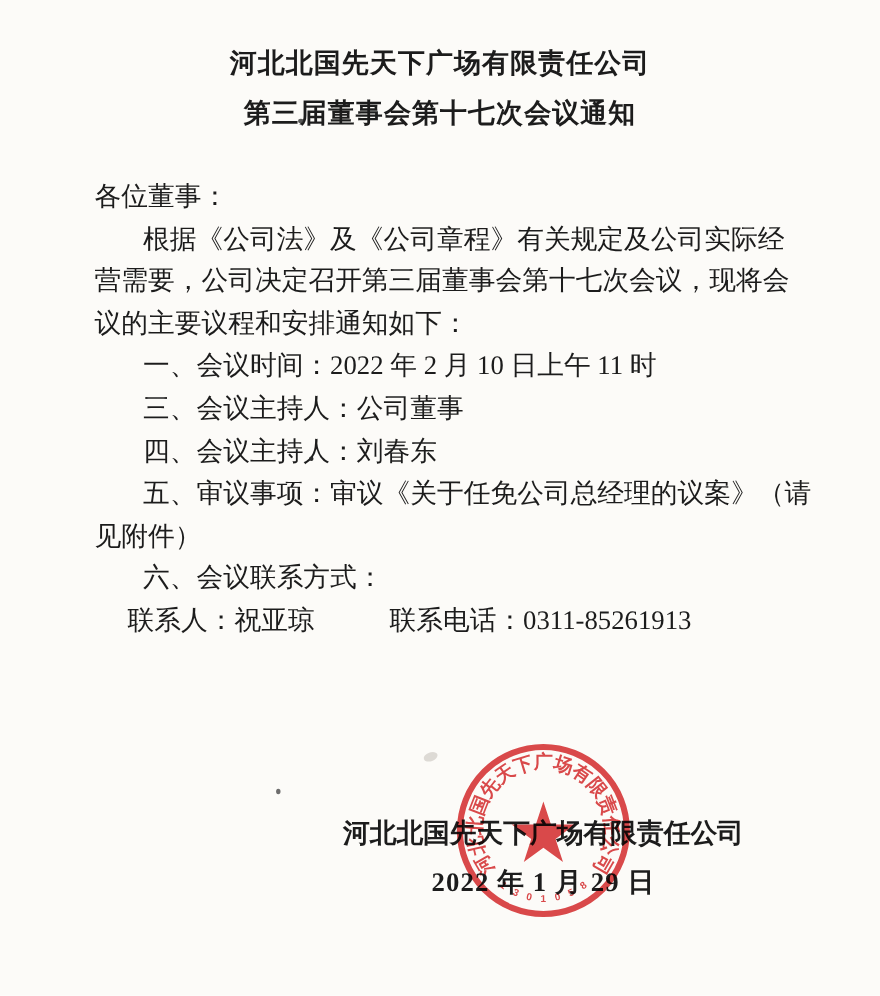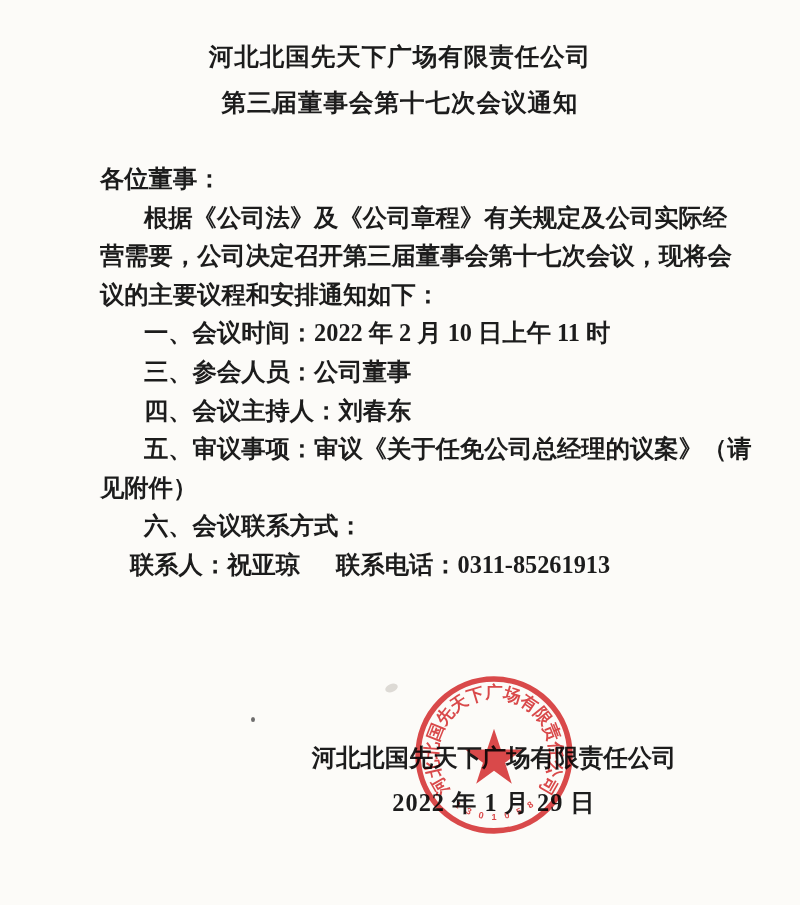"各位董事：" .body-text { font-weight: 700 -> 400; left: 100px -> 86px }
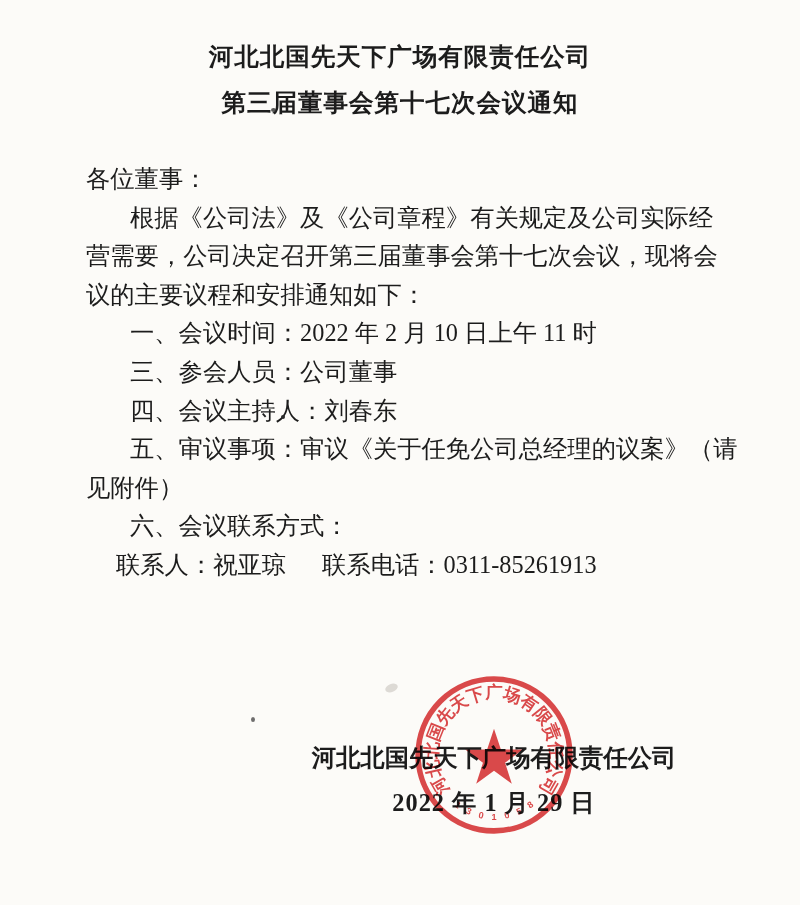"三、参会人员：公司董事" div.doc-line { text: 参会人员 -> 会议主持人 }
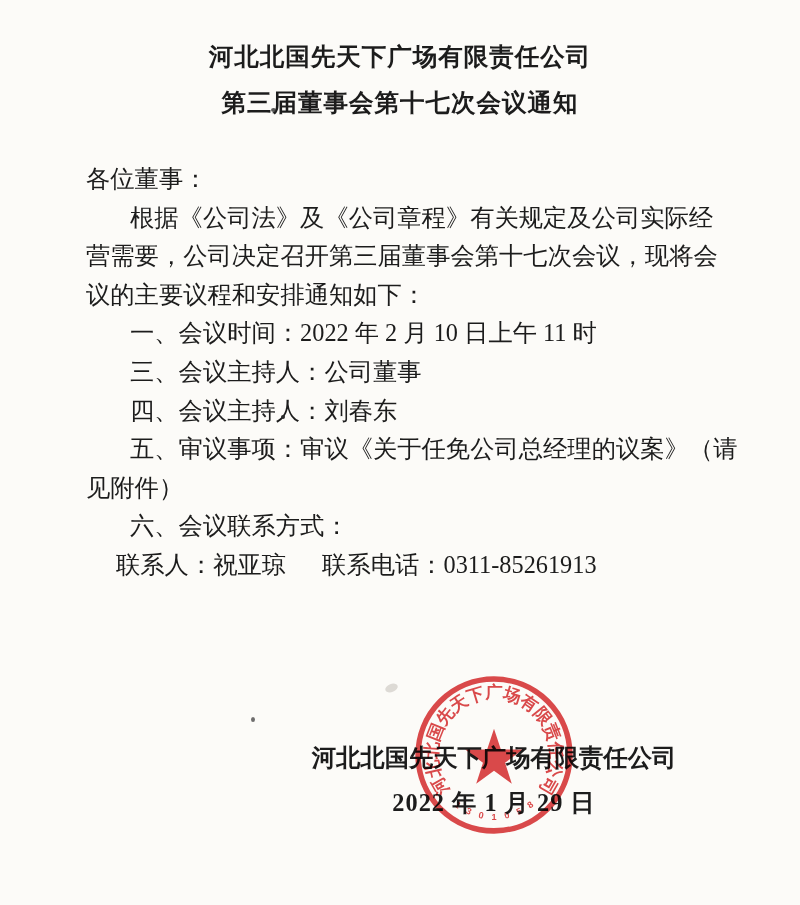"联系电话：" .phone-label { margin-left: 36px -> 68px }
